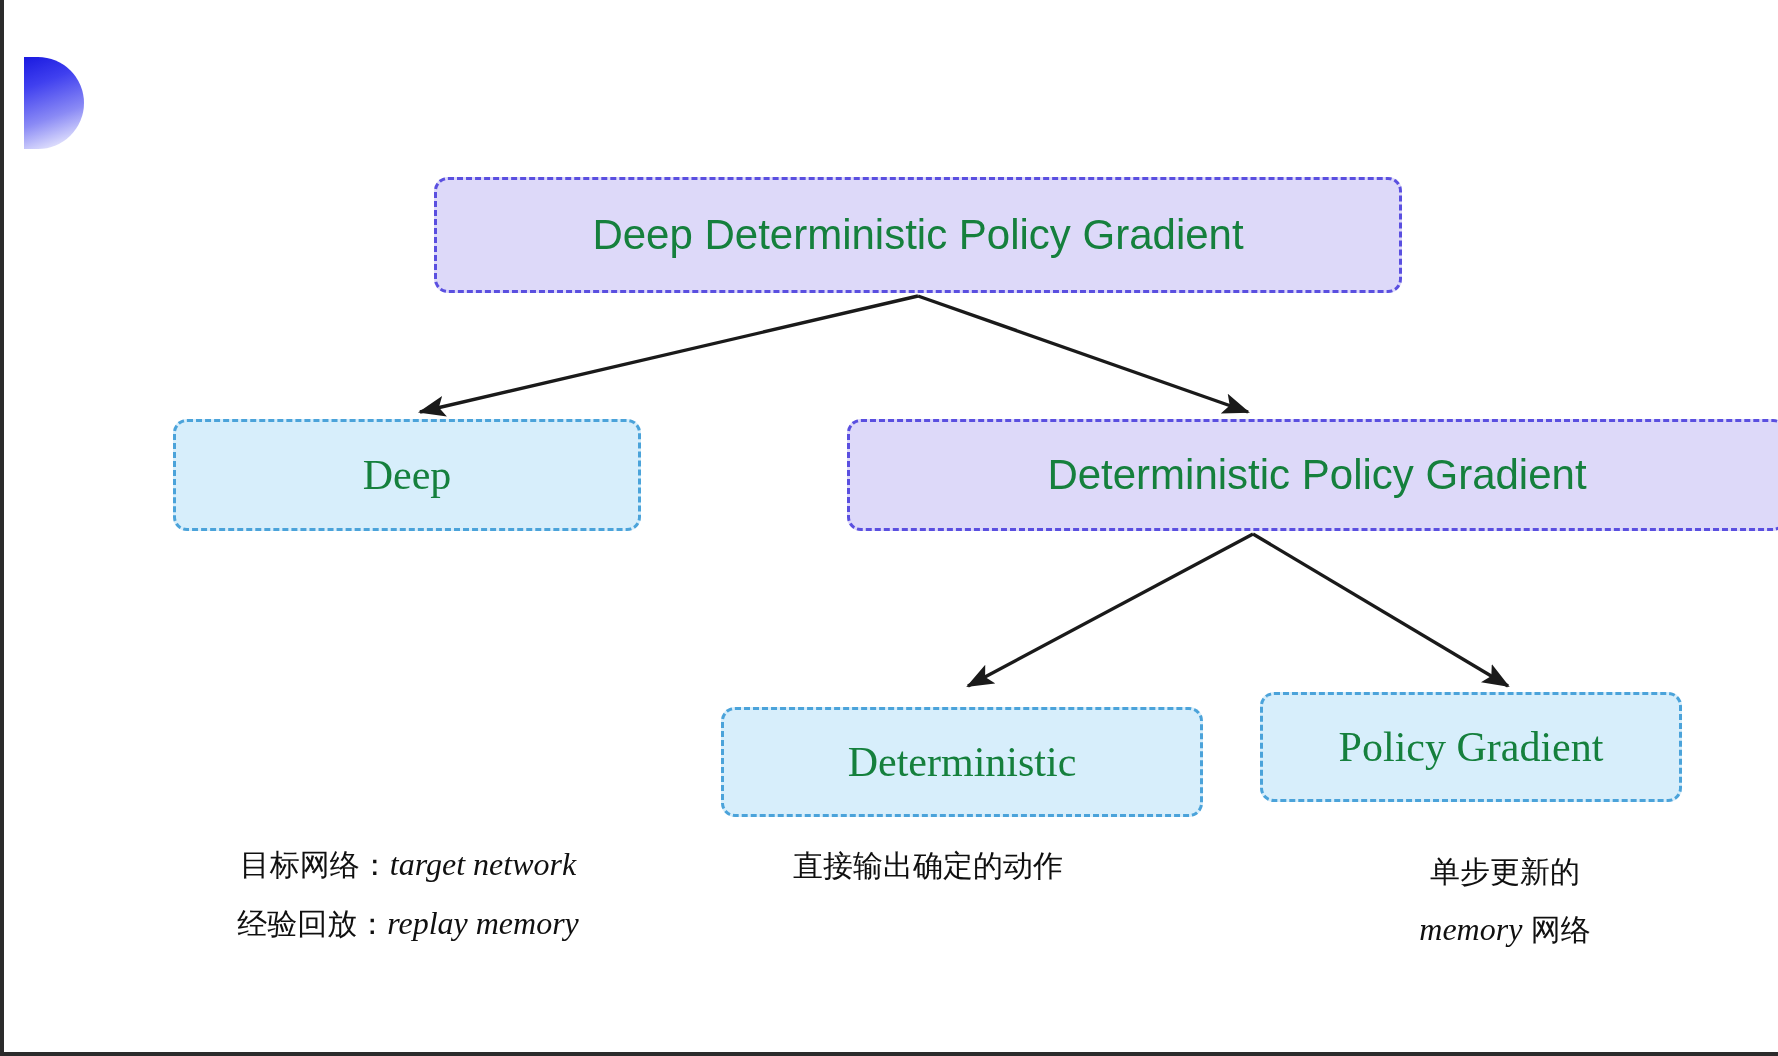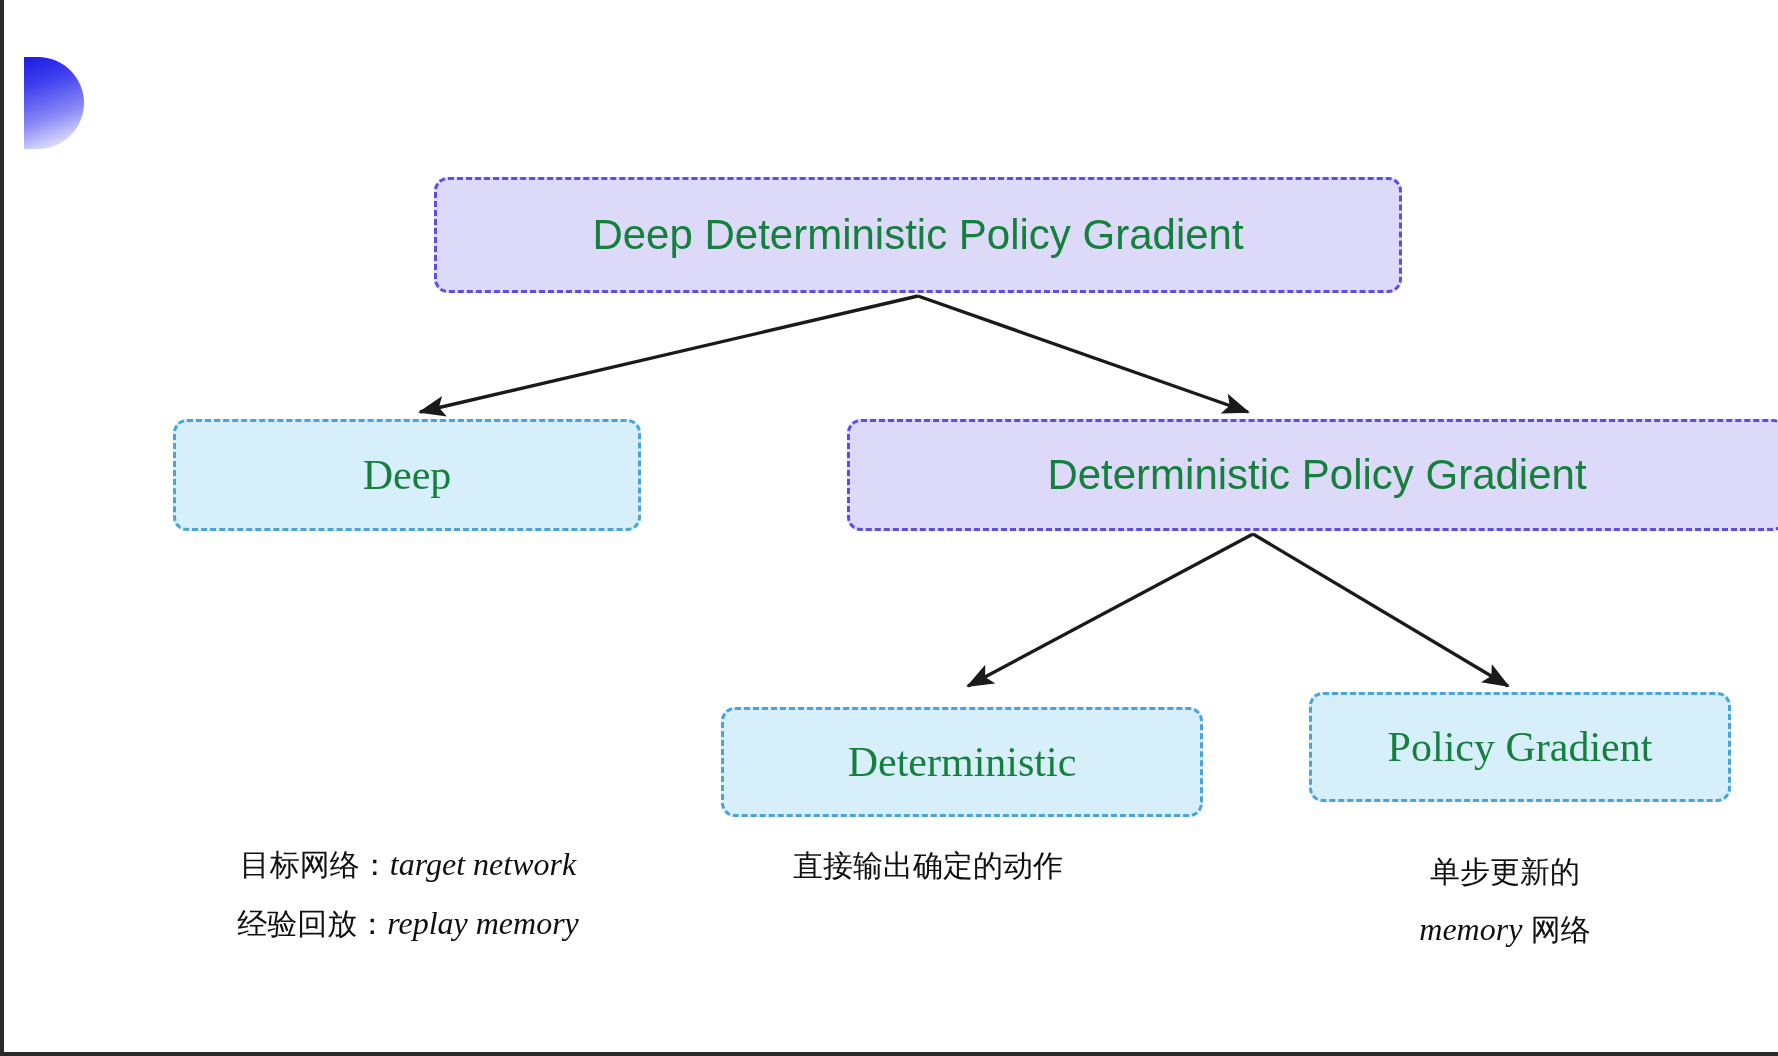"Policy Gradient" #node-policy-gradient { left: 1309px -> 1260px }
